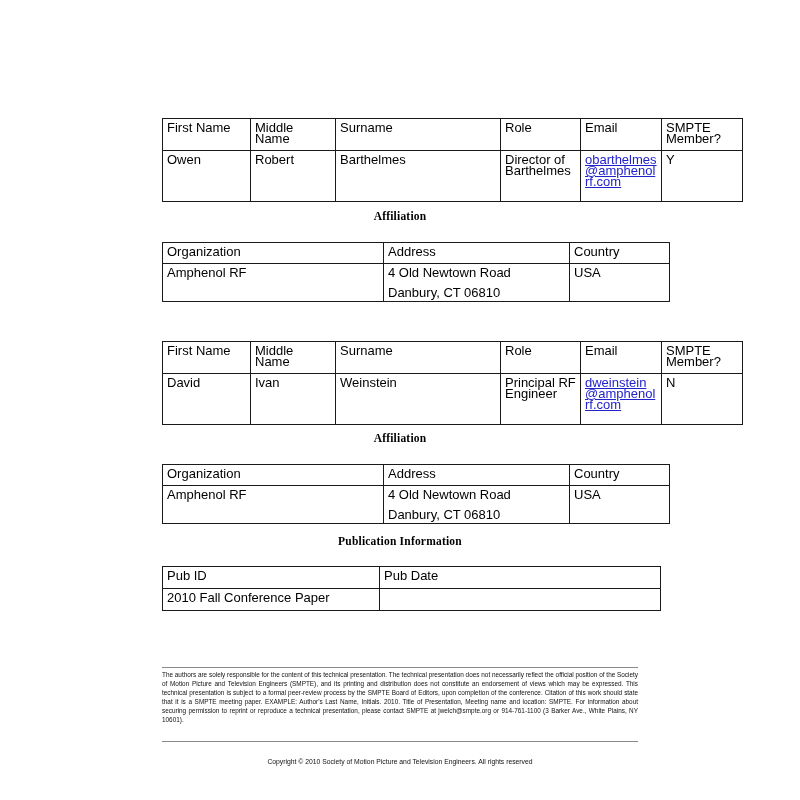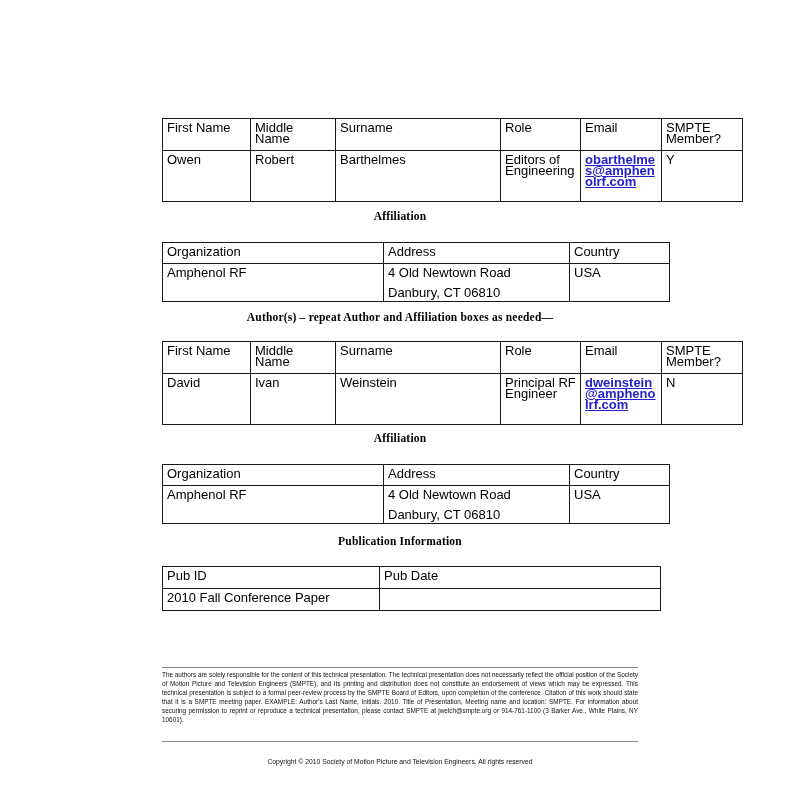"Editors of Engineering" td.c4 { text: Editors of Engineering -> Director of Barthelmes }
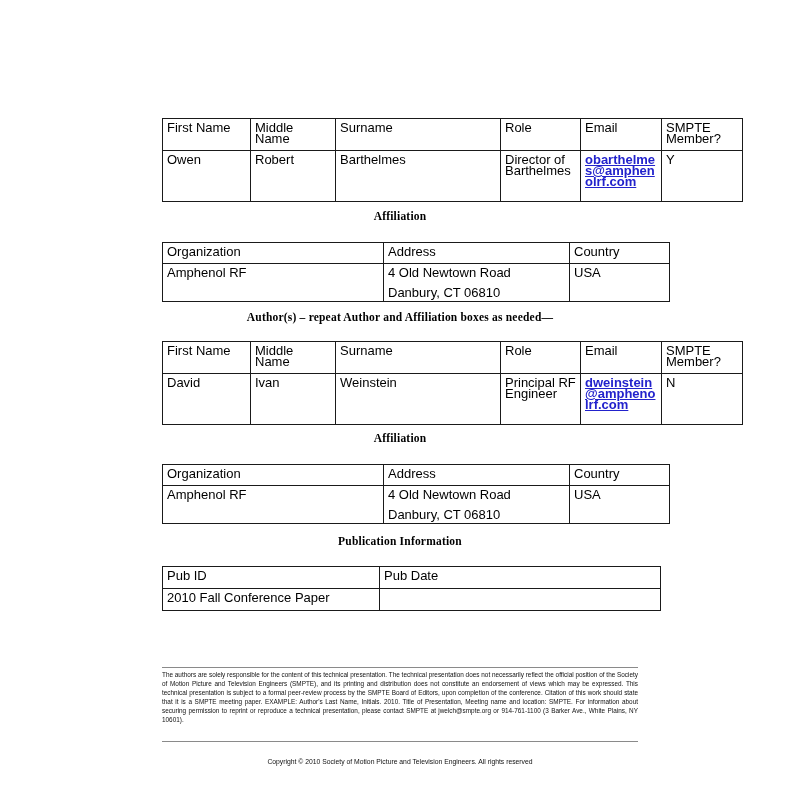"obarthelmes@amphenolrf.com" a.email-link { font-weight: bold -> none }
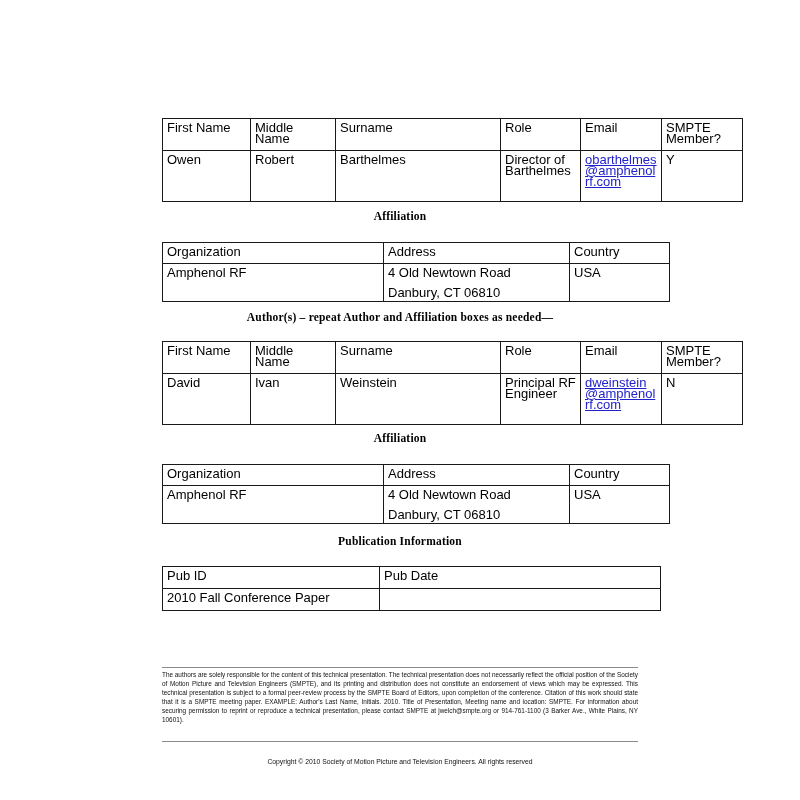"Author(s) – repeat Author and" div.section-heading { html: <div>Author(s) – repeat Author and Affiliation boxes as needed—</div> -> none }
